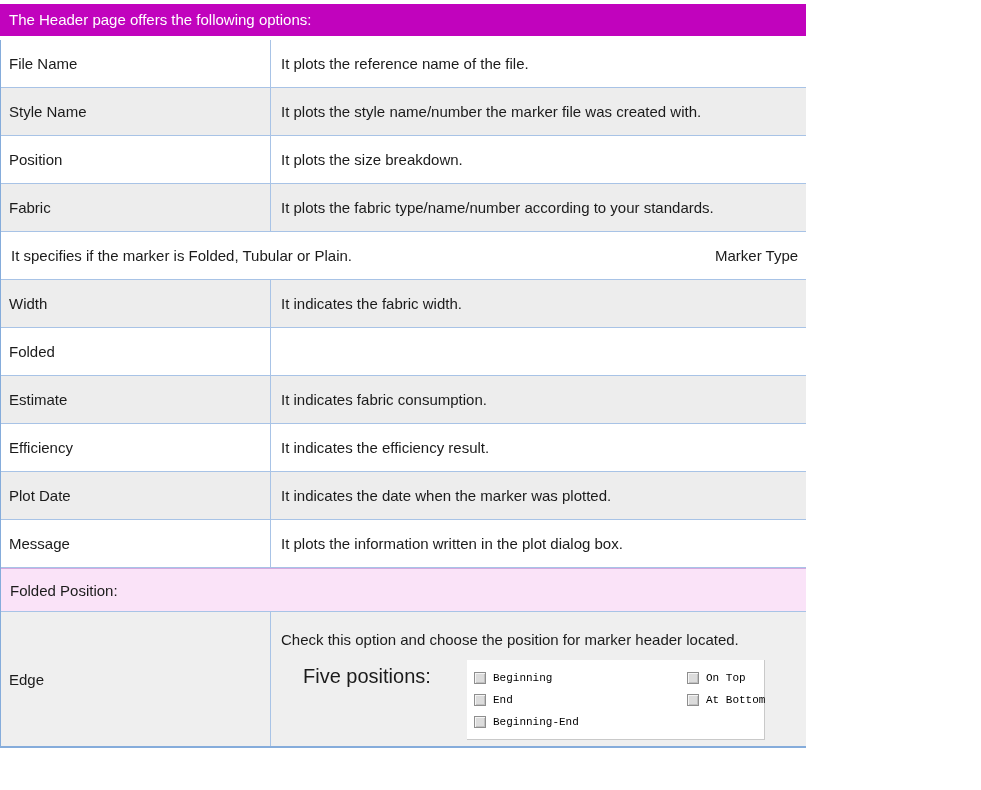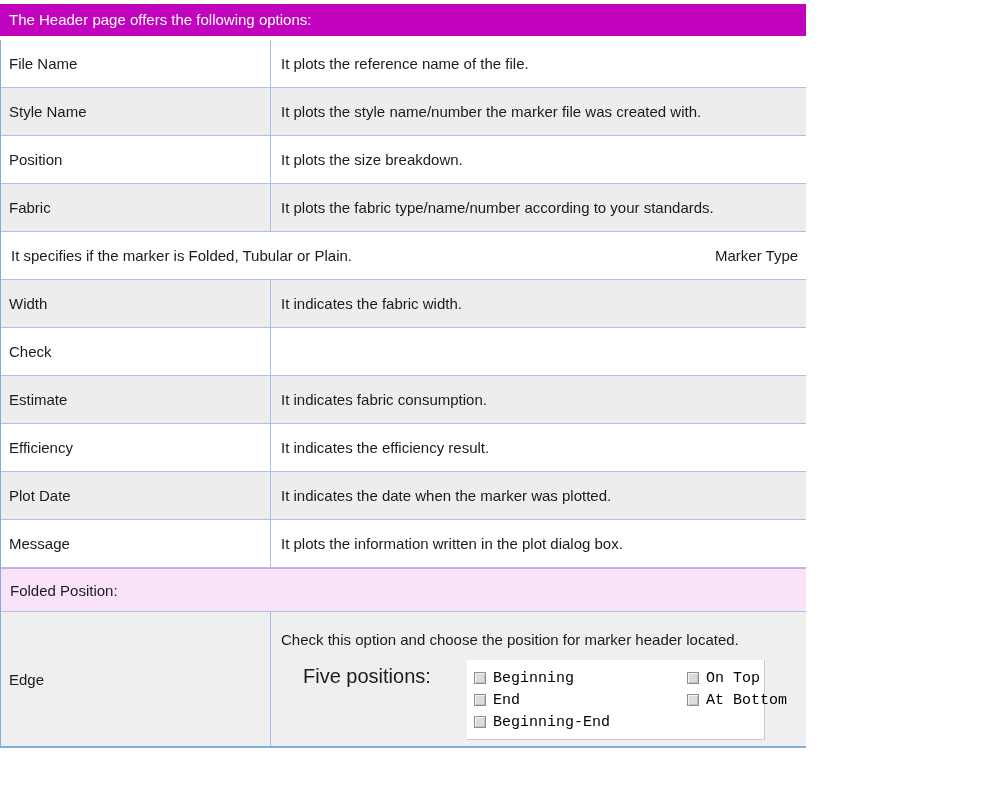"Check" div.cell { text: Check -> Folded }
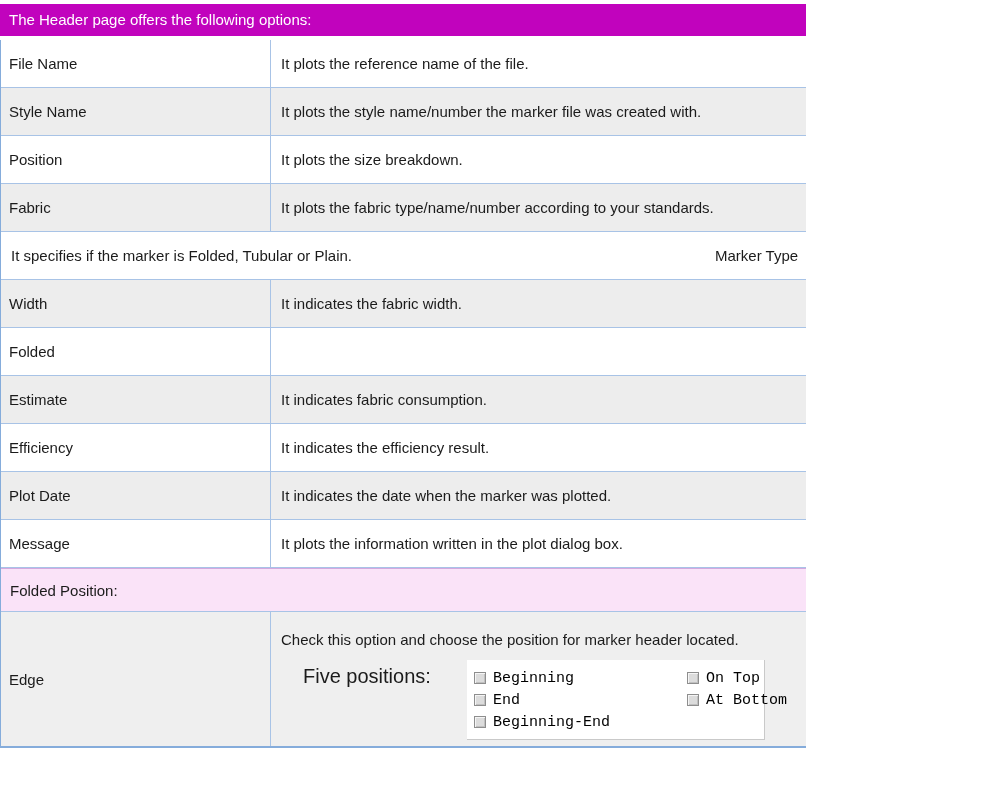"Beginning" .cb-label { font-size: 15px -> 11px }
